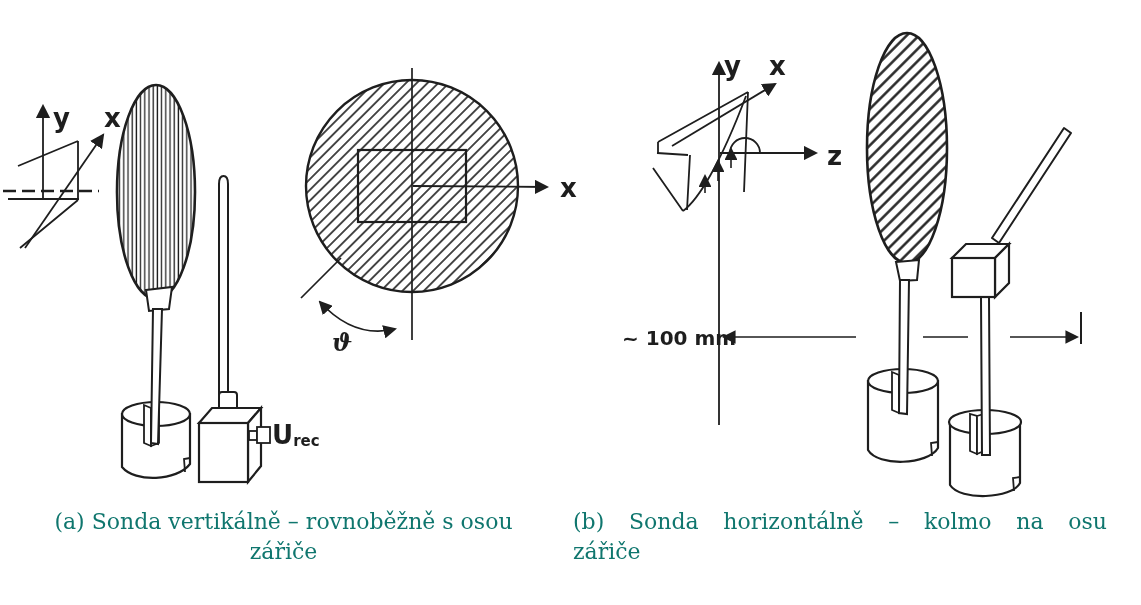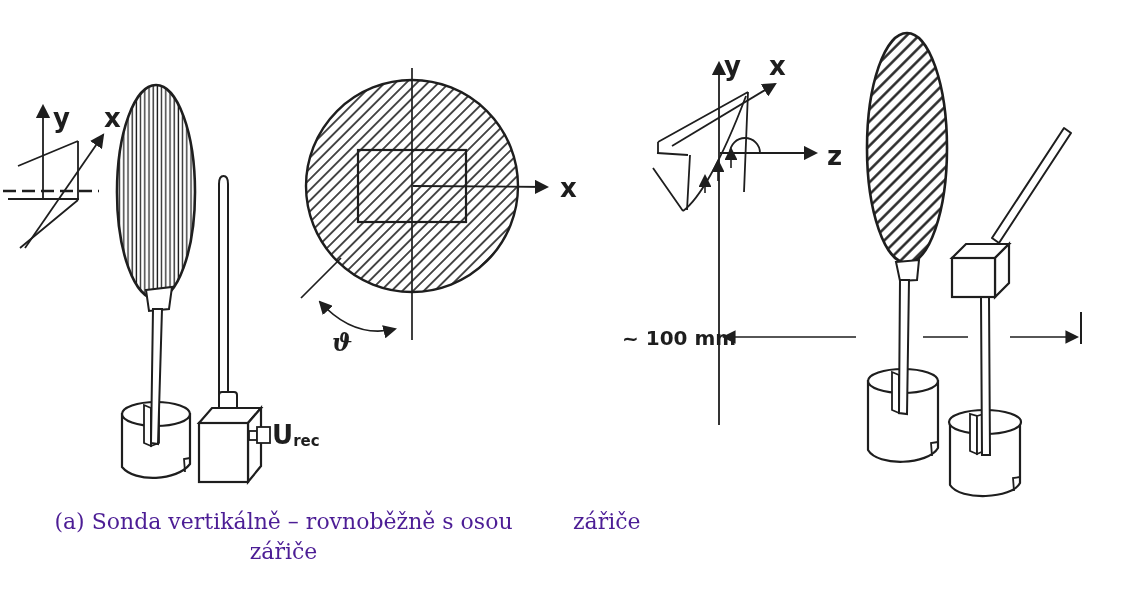"(a) Sonda vertikálně – rovnoběžně" .caption { color: #4c1d95 -> #0f766e }
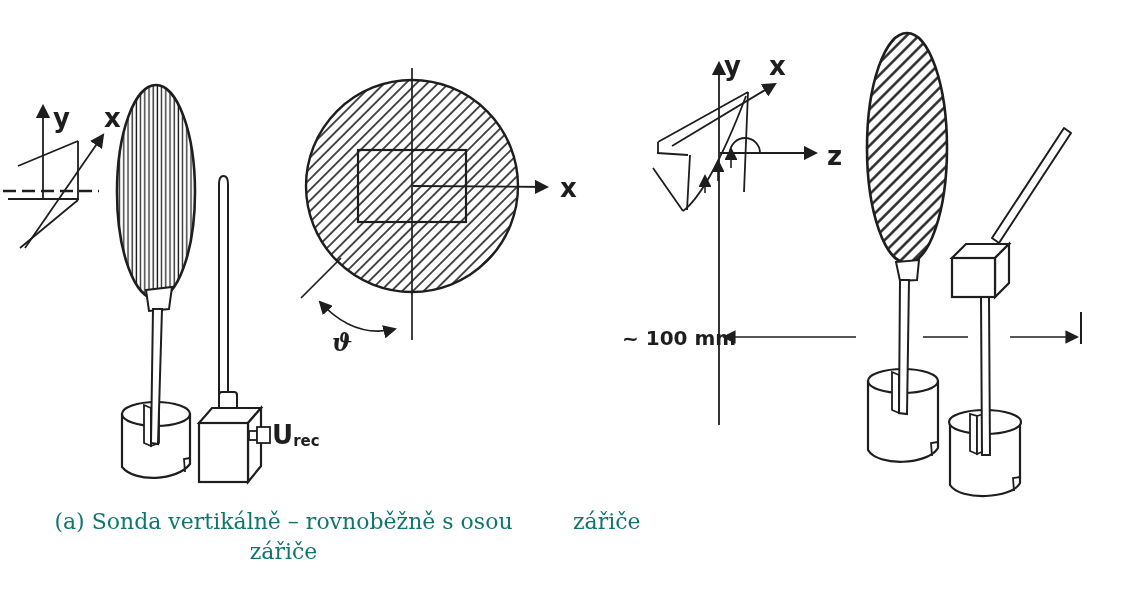"(b) Sonda horizontálně – kolmo" div.just { html: none -> <div>(b) Sonda horizontálně – kolmo na osu</div> }
